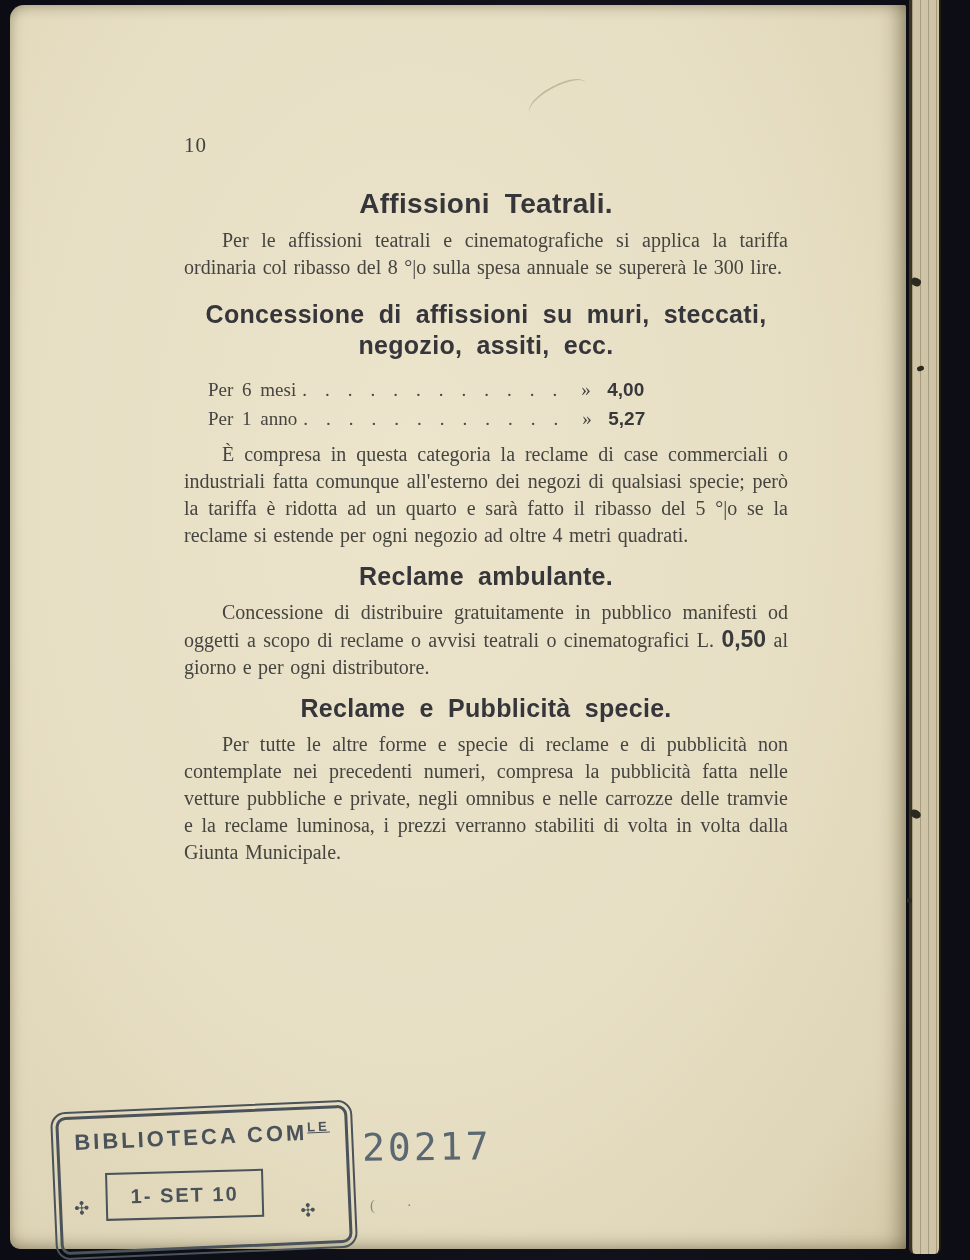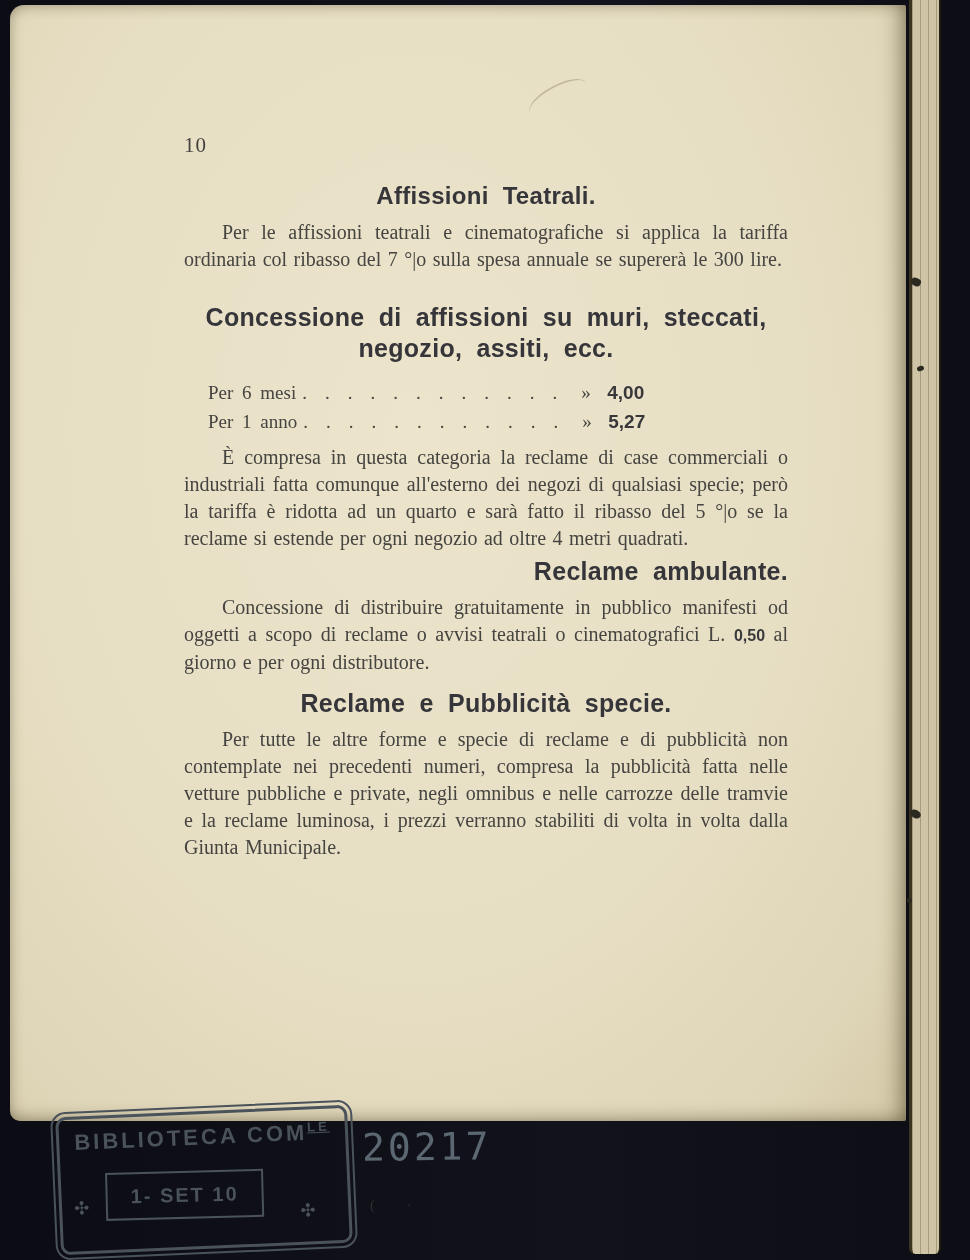"10" .page { height: 1116px -> 1244px }
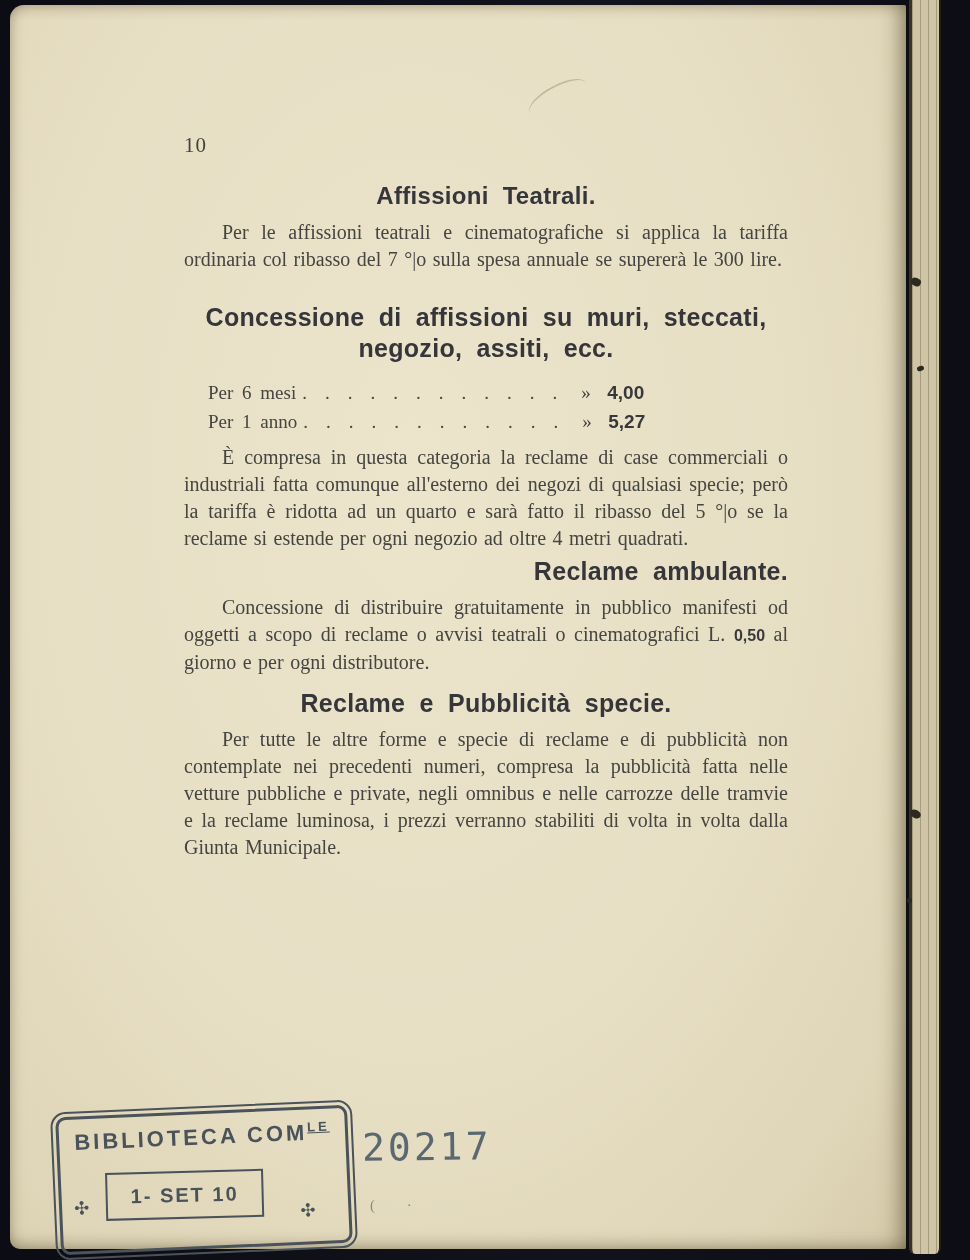"Affissioni Teatrali." .h-main { font-size: 24px -> 28px; margin-top: 24px -> 32px }
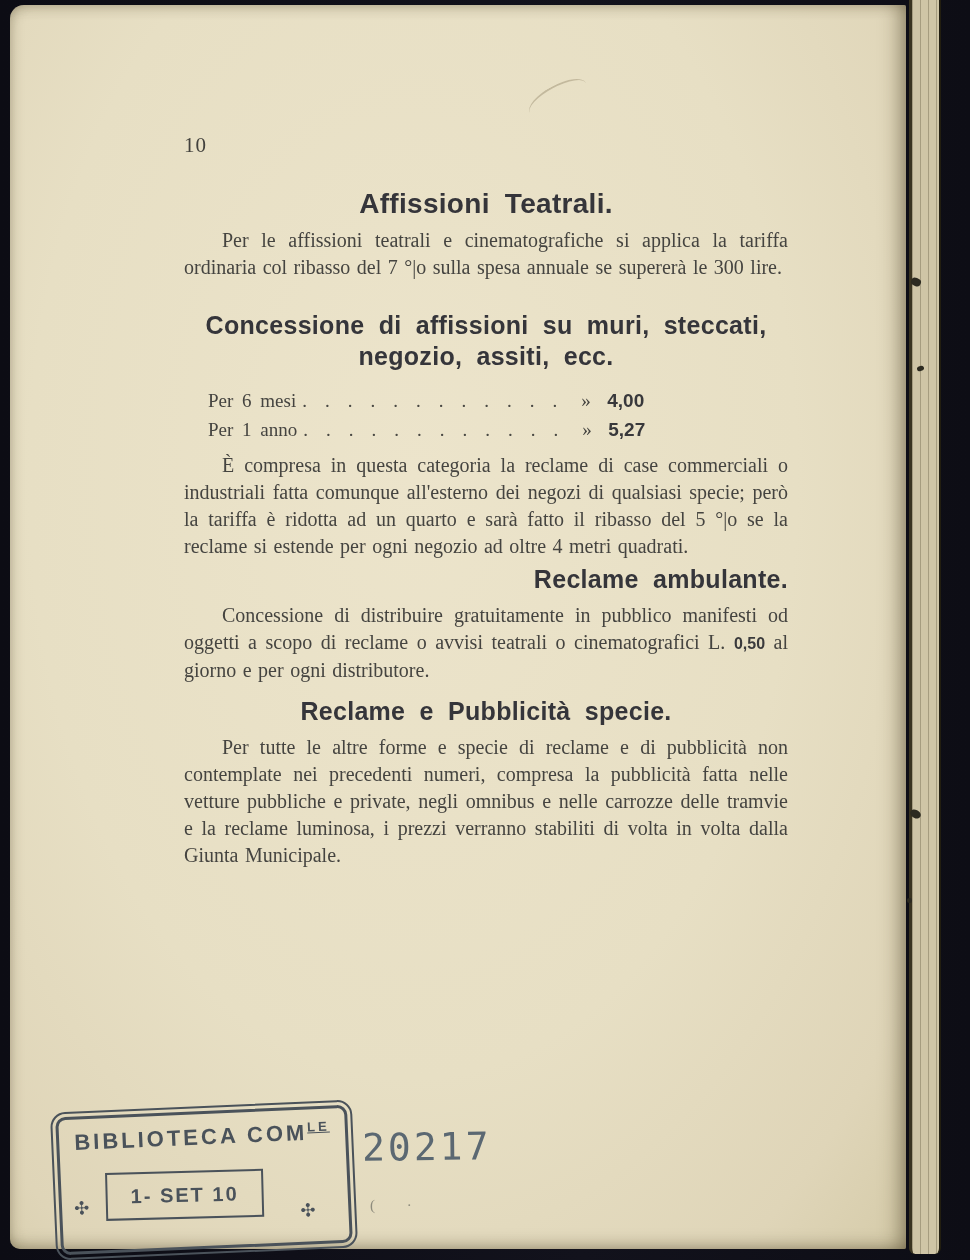"Per le affissioni teatrali e" p { text: 7 -> 8 }
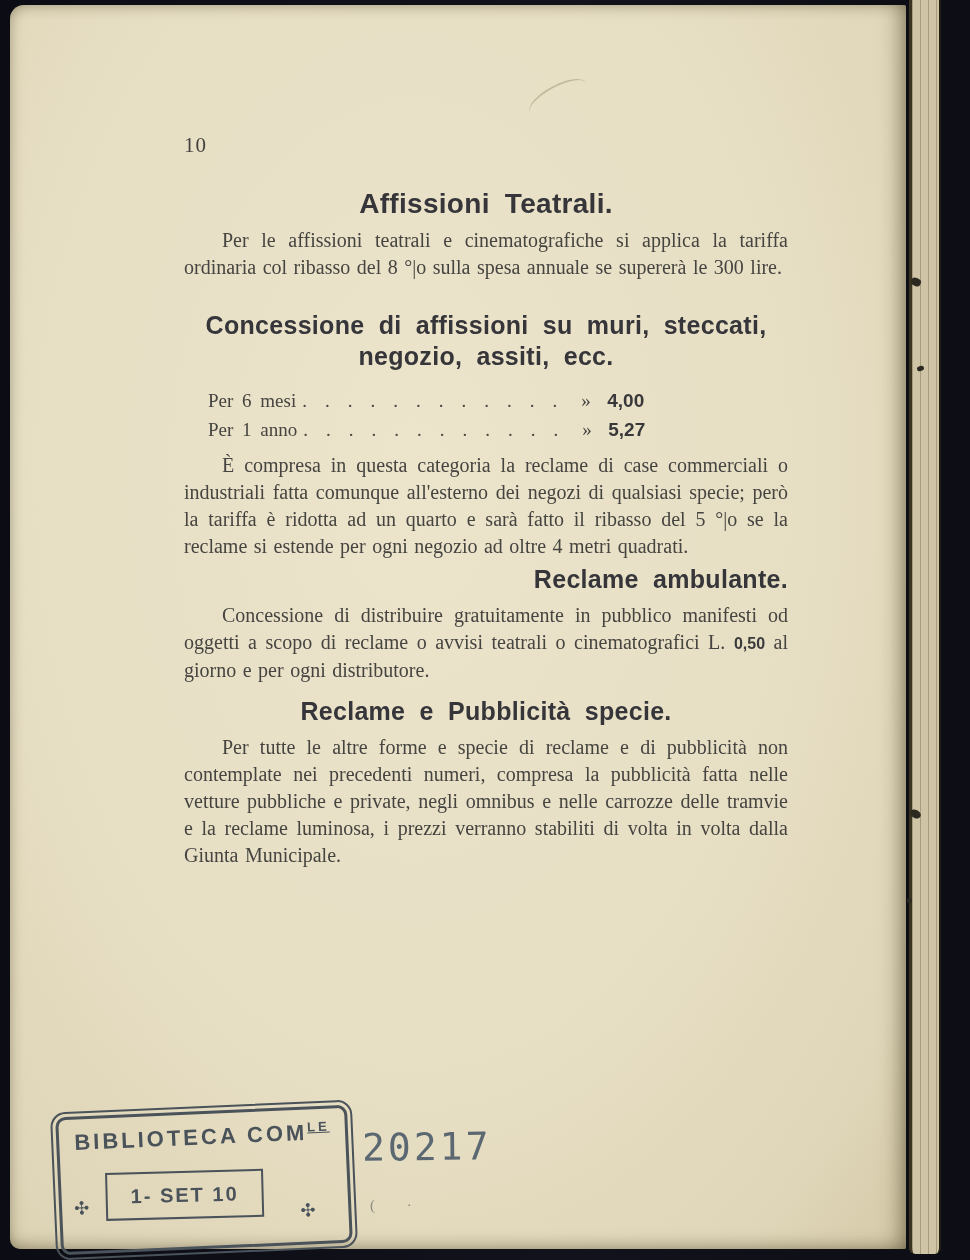"Concessione di affissioni su muri," .h-sub { margin-top: 29px -> 18px }
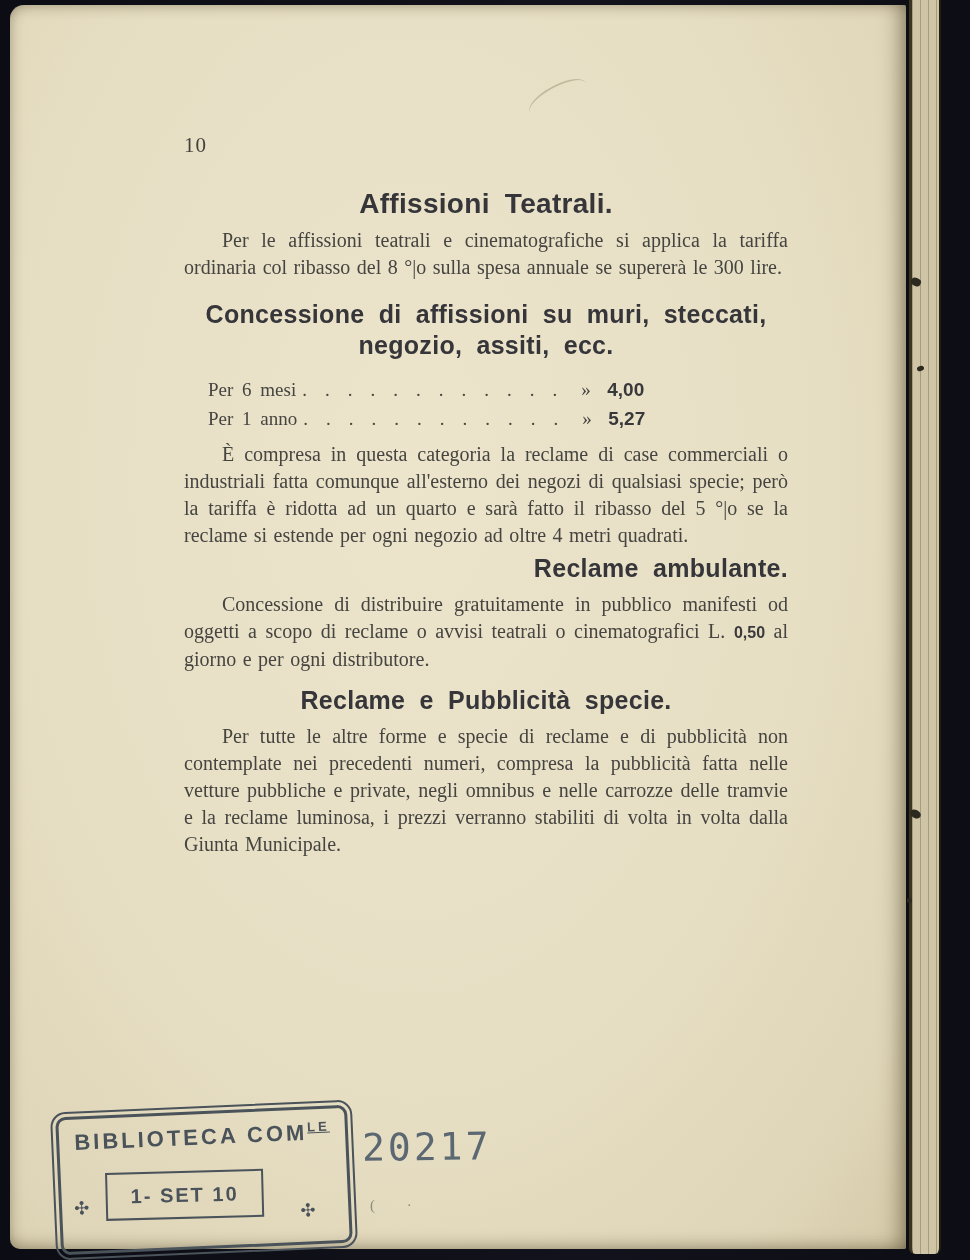"Reclame ambulante." h3.h-sub2 { margin-top: 4px -> 12px; text-align: right -> none }
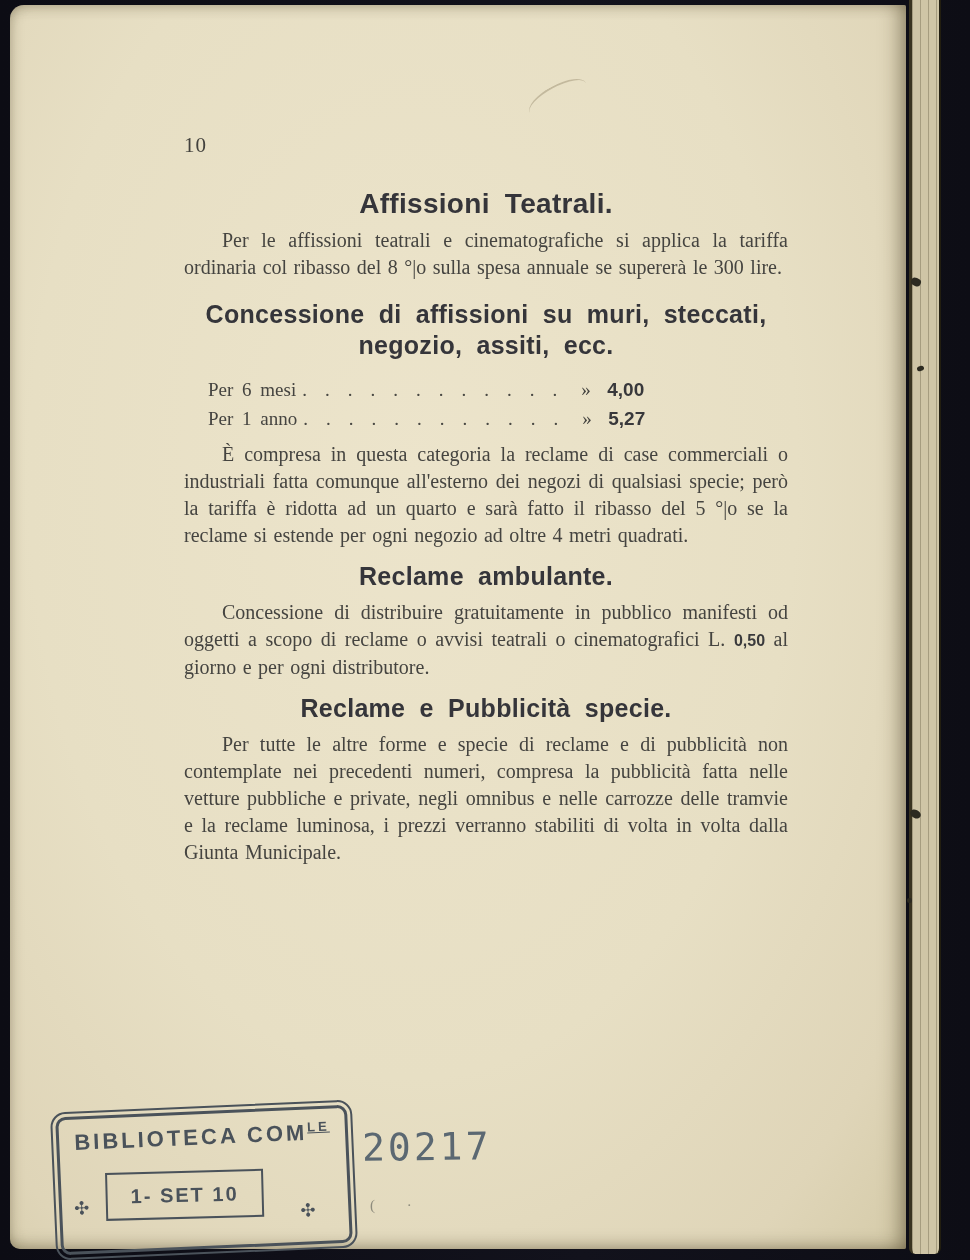"0,50" .bv { font-size: 16px -> 23px }
